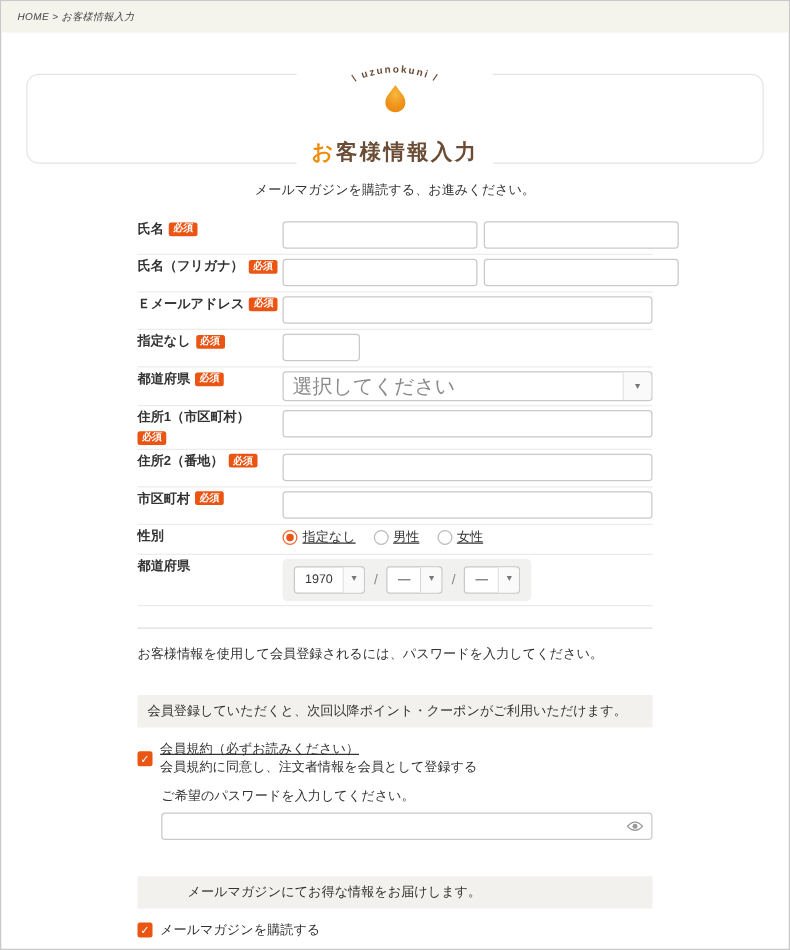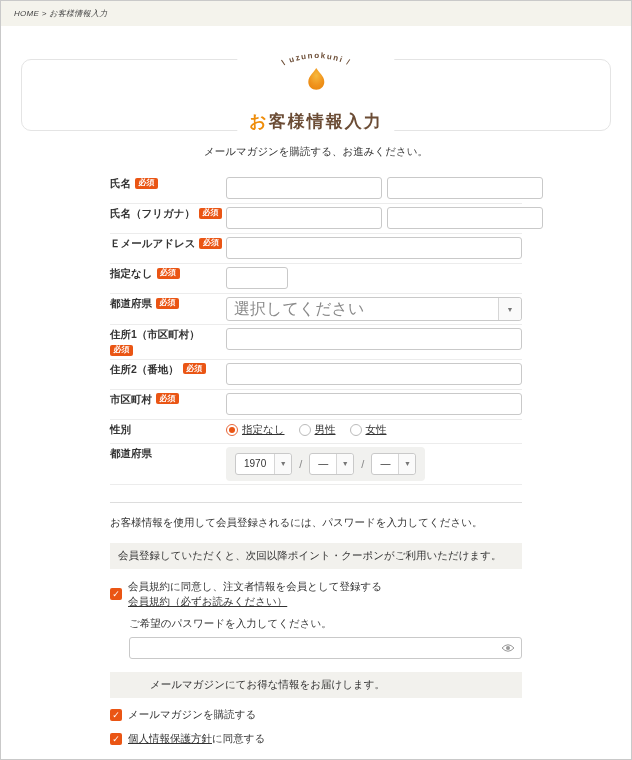"会員登録していただくと、次回以降ポイント・クーポンがご利用いただけます。" .graybox { margin-top: 13px -> 26px }
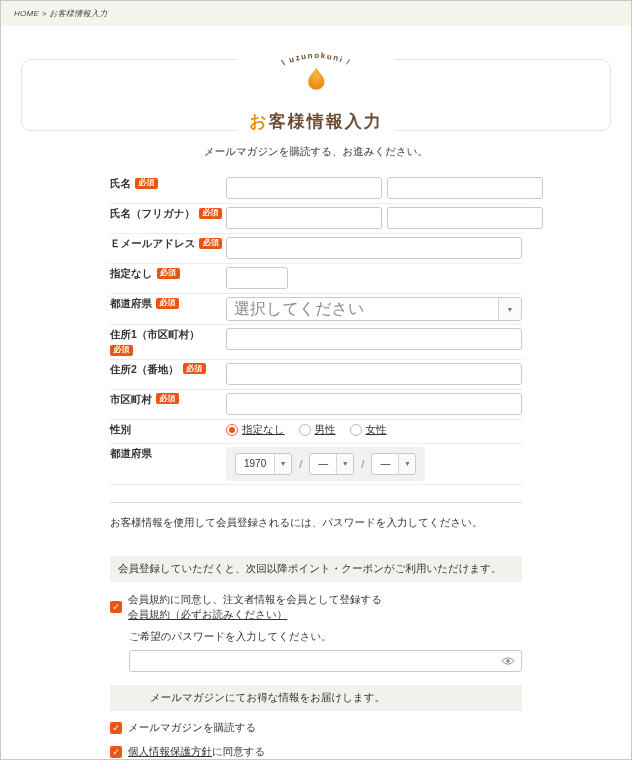"会員規約に同意し、注文者情報を会員として登録する" div { order: before "会員規約（必ずお読みください）" -> after "会員規約（必ずお読みください）" }
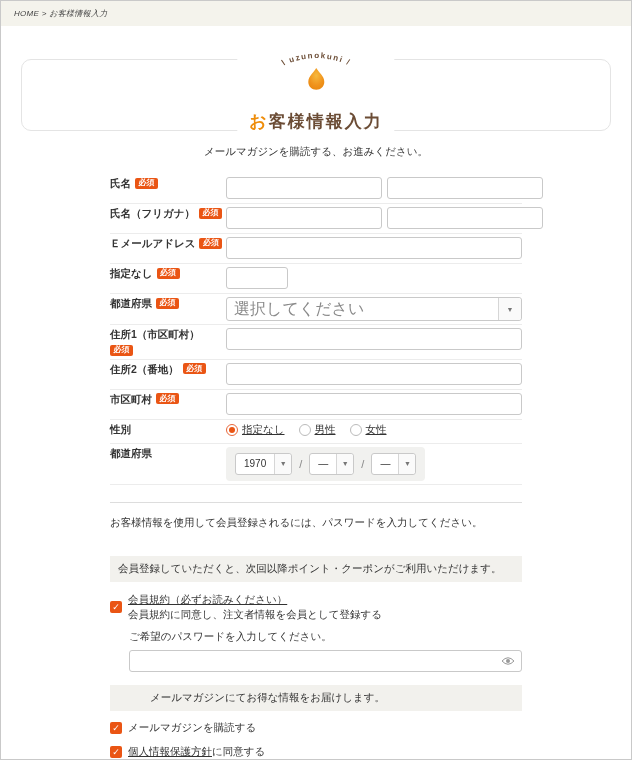"メールマガジンにてお得な情報をお届けします。" div.graybox { margin-top: 13px -> 29px }
